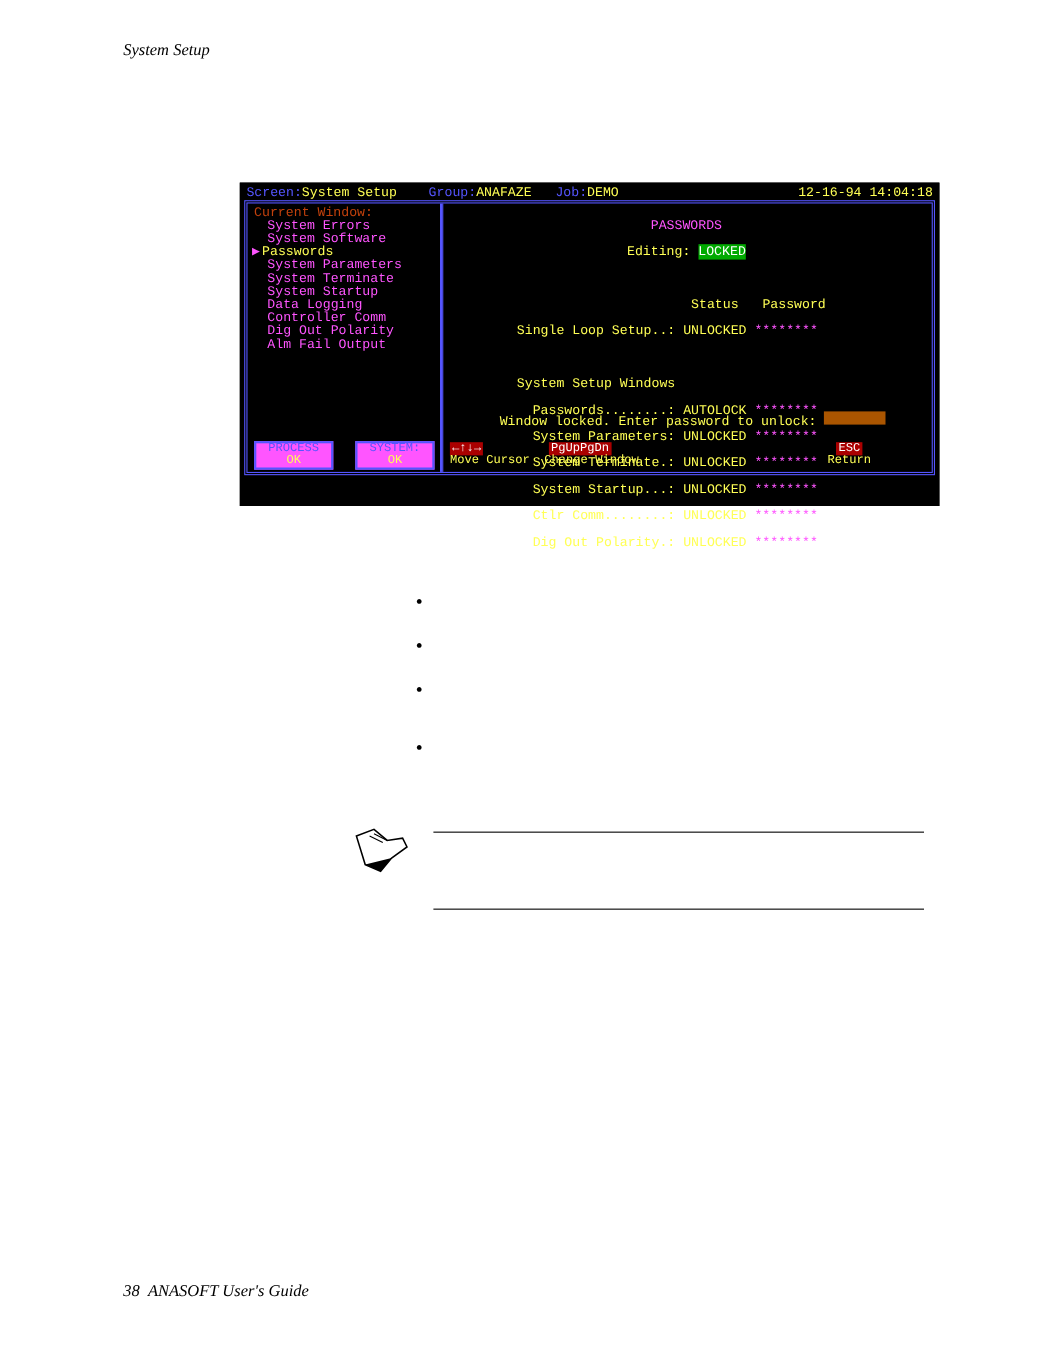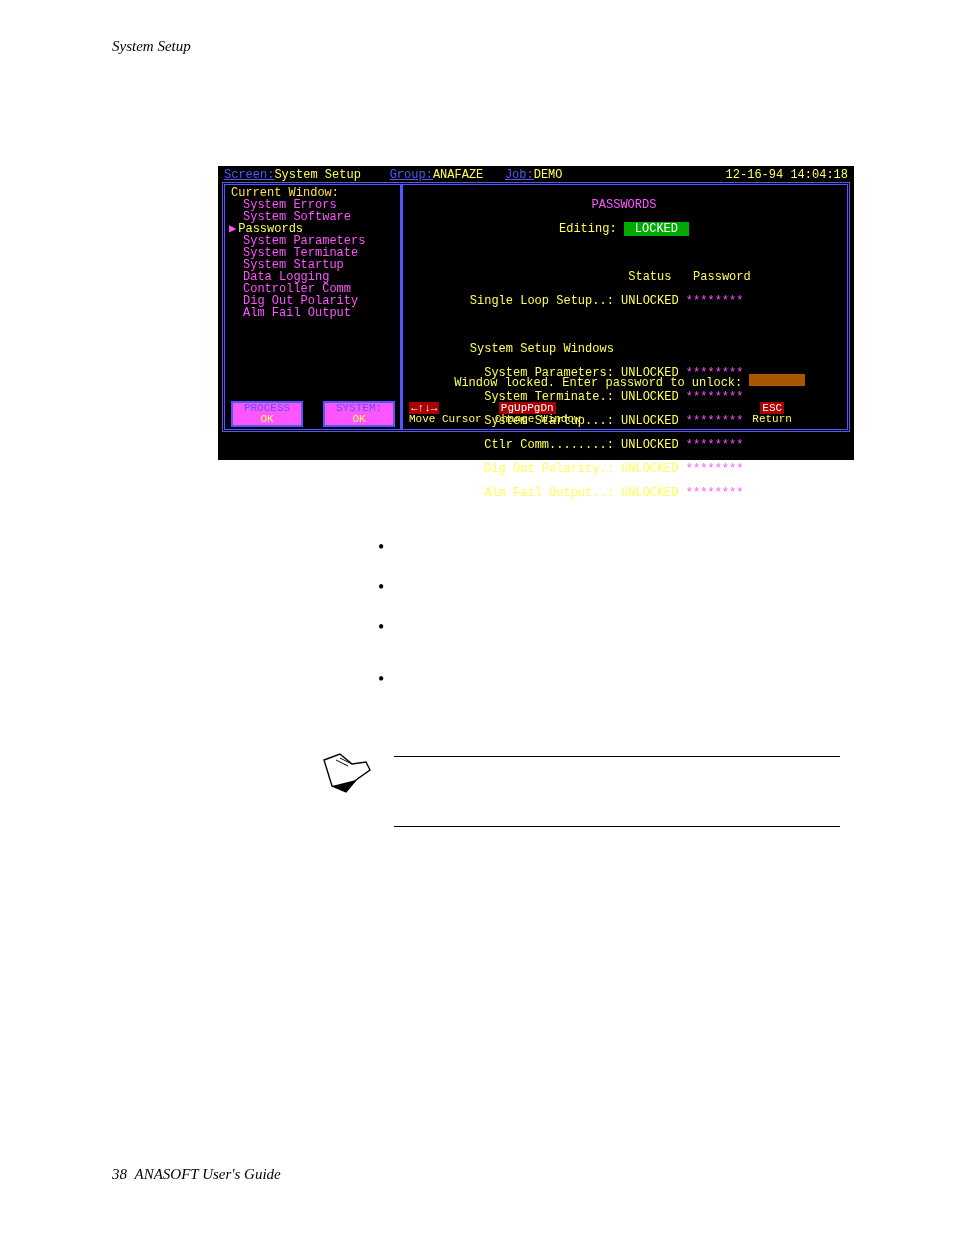"Screen:" .topbar .label { text-decoration: underline -> none }
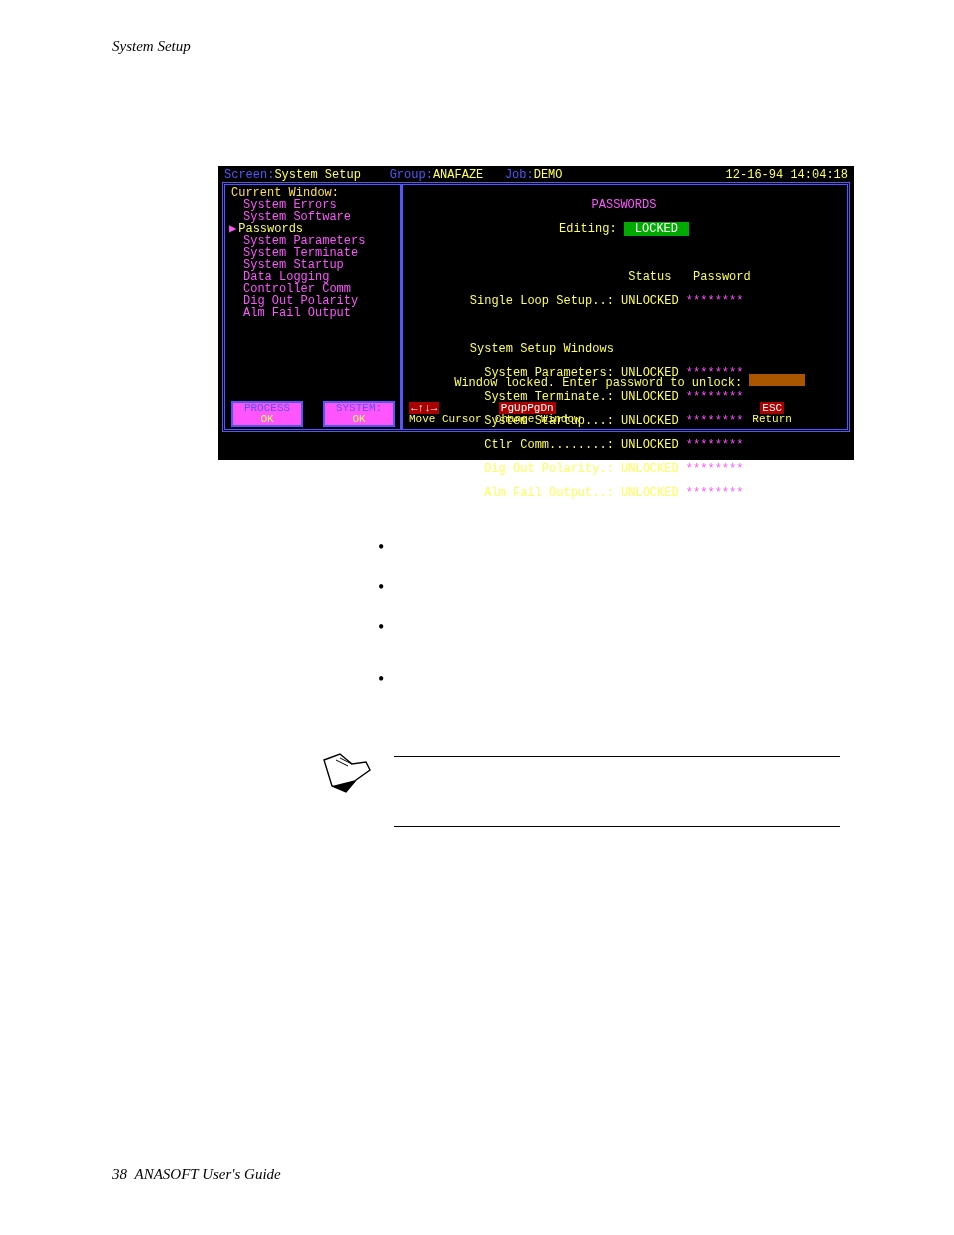"Current Window:" .left-pane .cw { color: #fde047 -> #c2410c }
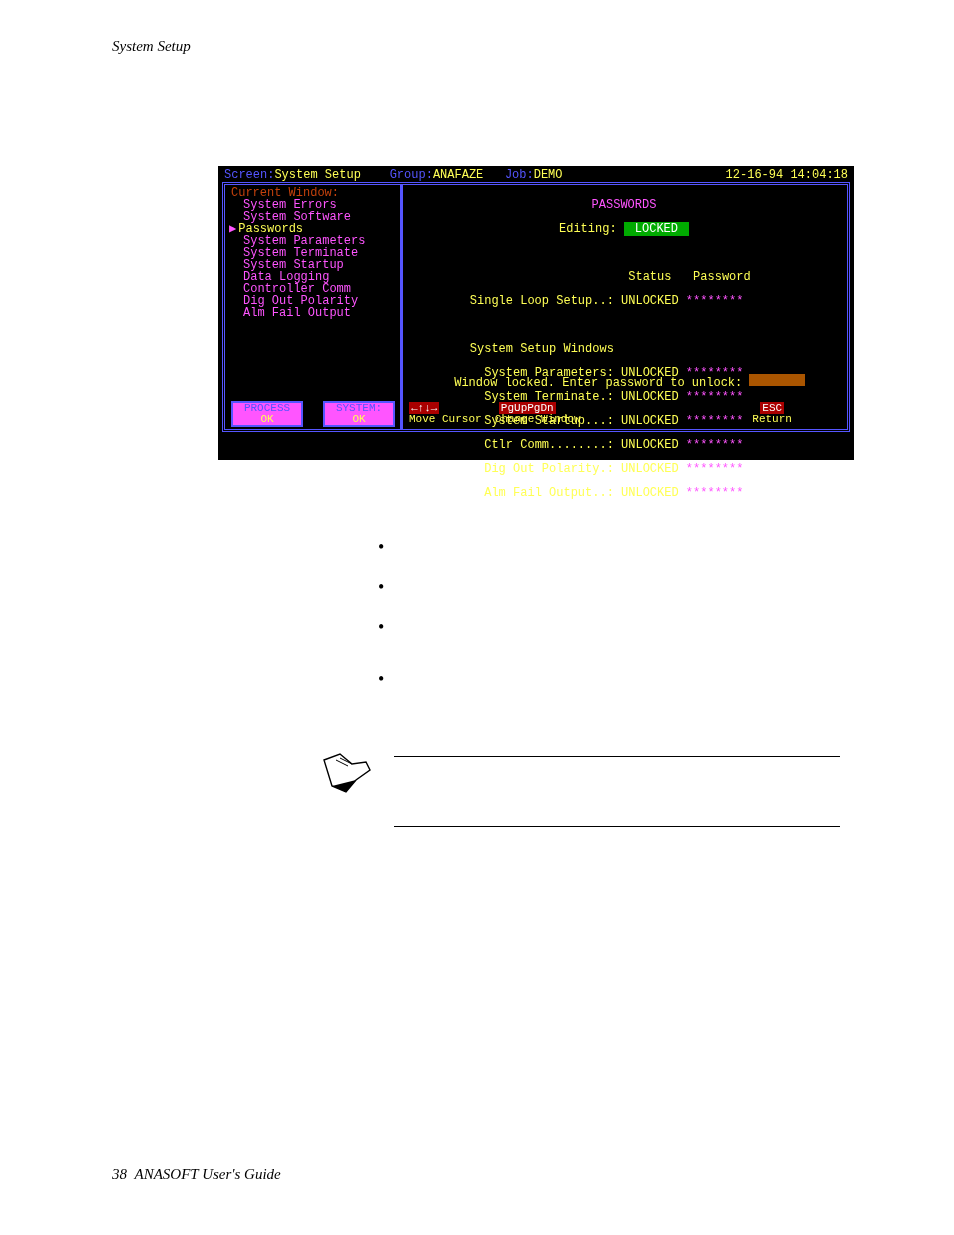"LOCKED" .right-pane .locked-badge { padding: 0 11px -> 0 0 }
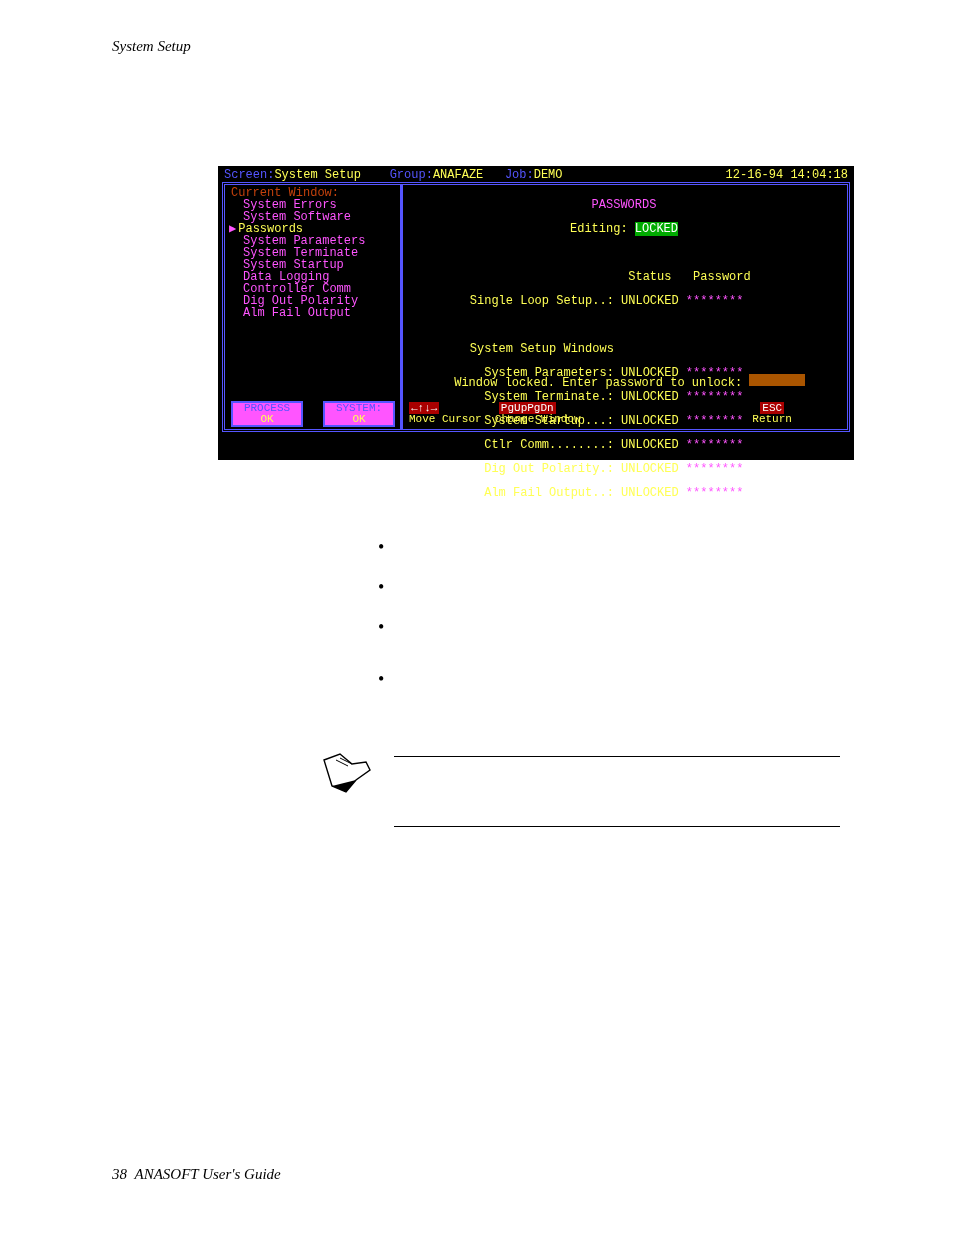"Passwords........: AUTOLOCK ********" div.row { html: none -> <div> <span>Passwords........:</span> <span>AUTOLOCK</span> <span>********</span></div> }
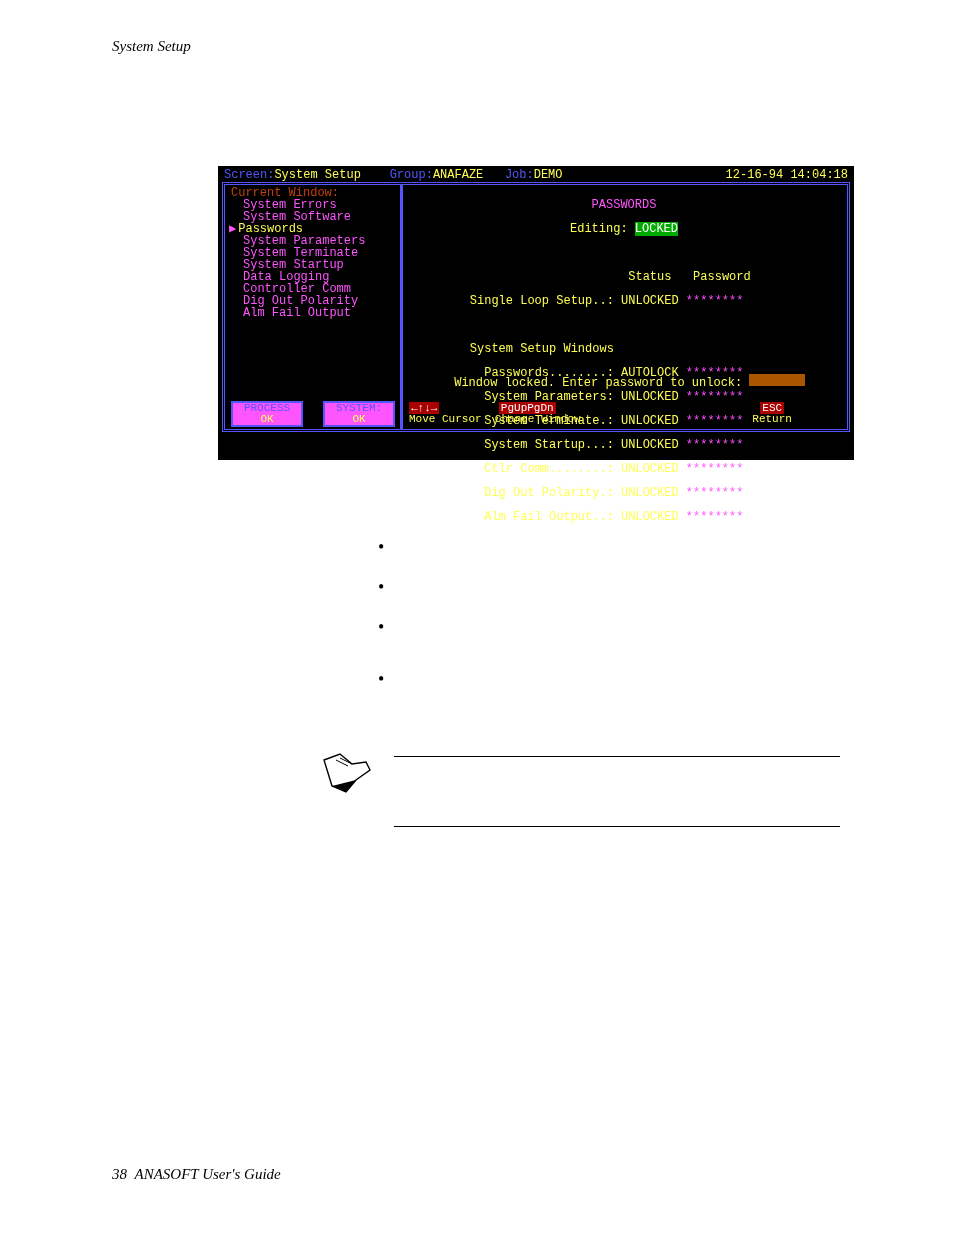"Alm Fail Output..: UNLOCKED ********" div.row { html: <div> <span>Alm Fail Output..:</span> <span>UNLOCKED</span> <span>********</span></div> -> none }
